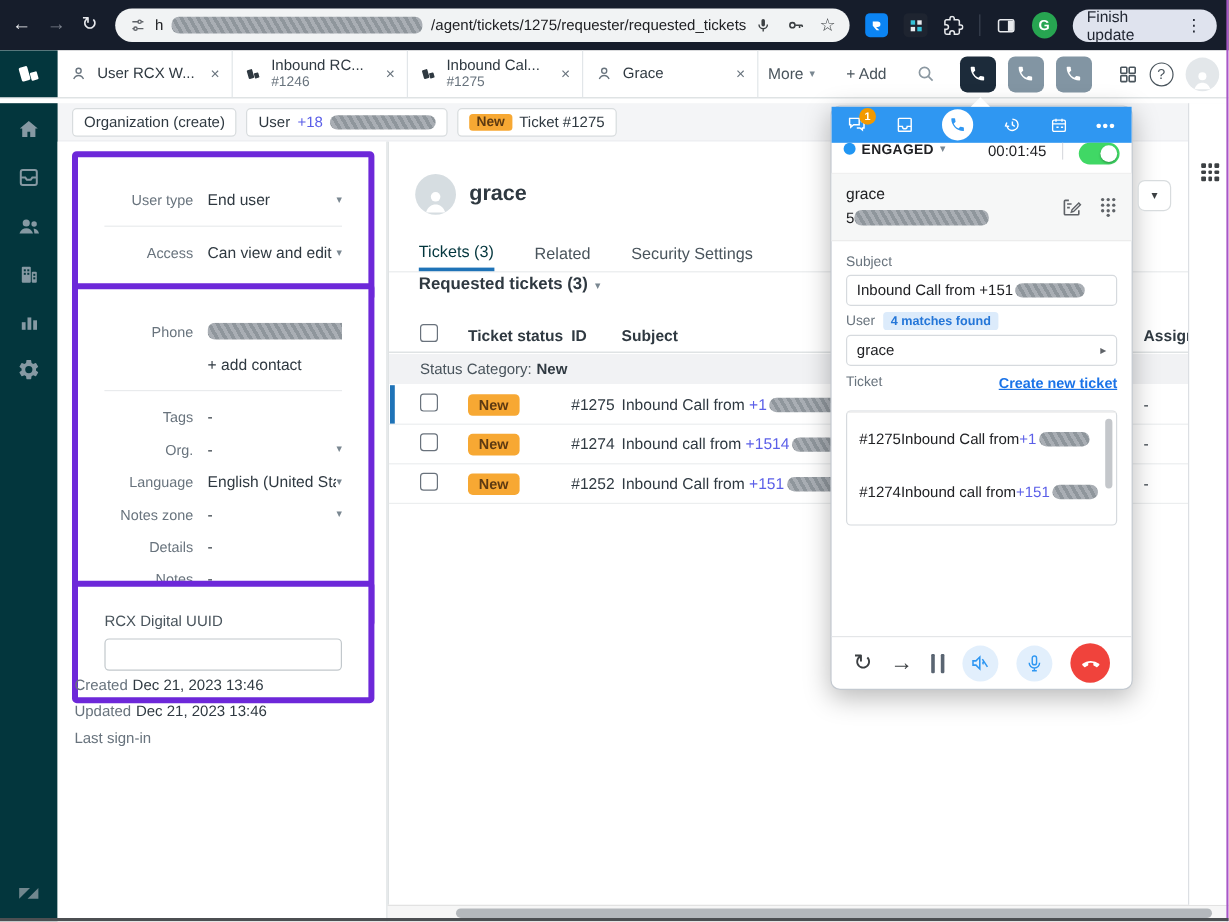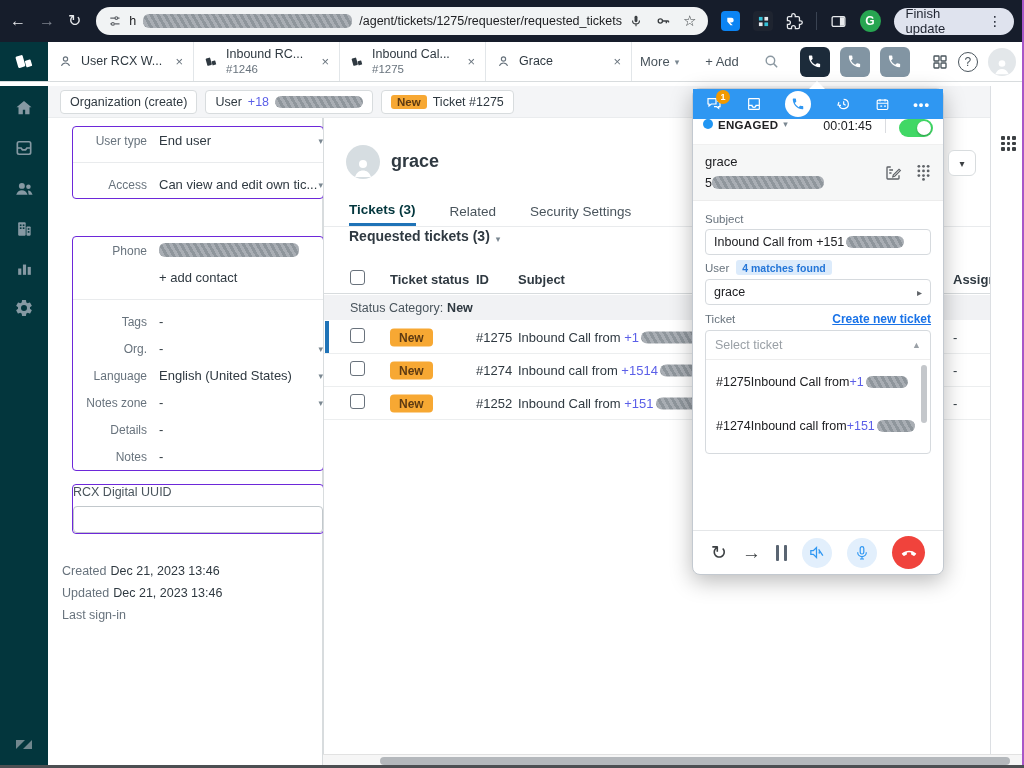"User type" .card { border: 1px solid #6d28d9 -> 5px solid #6d28d9; left: 24px -> 12px; padding: 0 -> 22px }
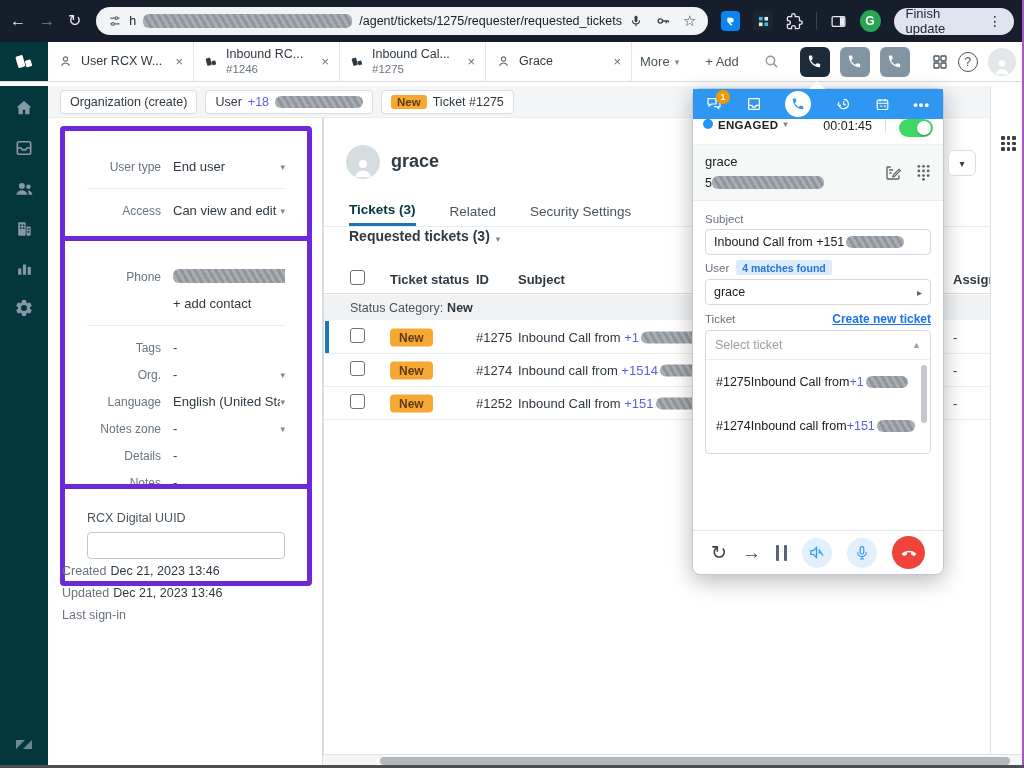"Tickets (3)" .mtab.active { font-weight: bold -> normal }
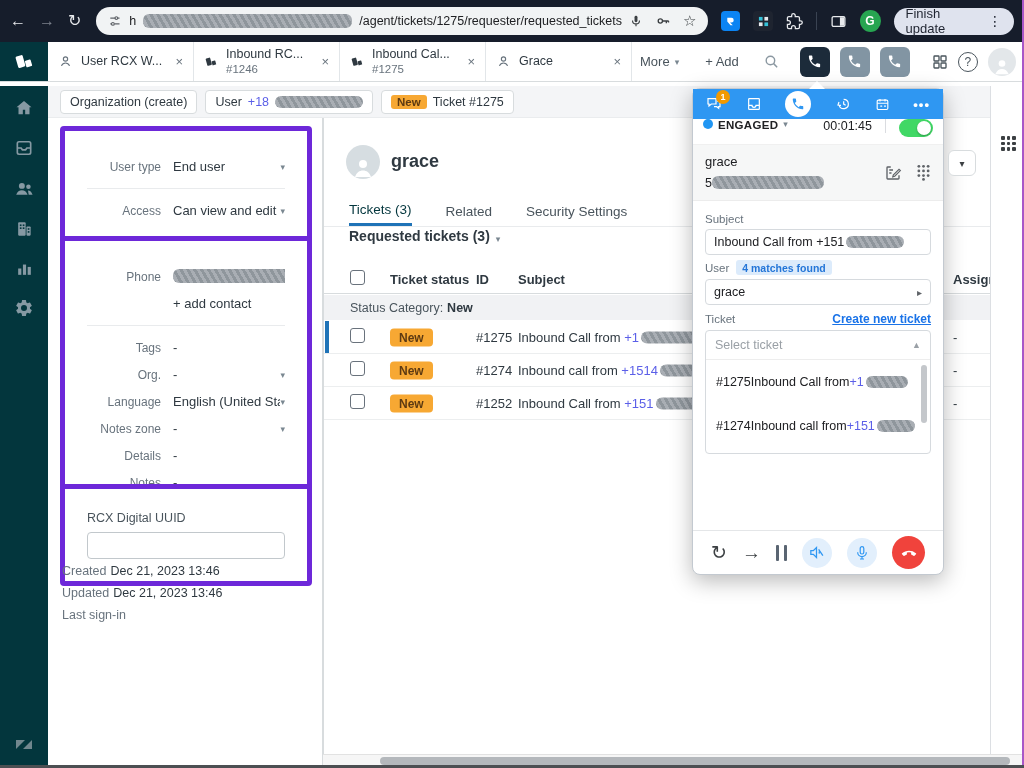"Ticket" .tk-row { margin: 7px 0 4px -> 7px 0 16px }
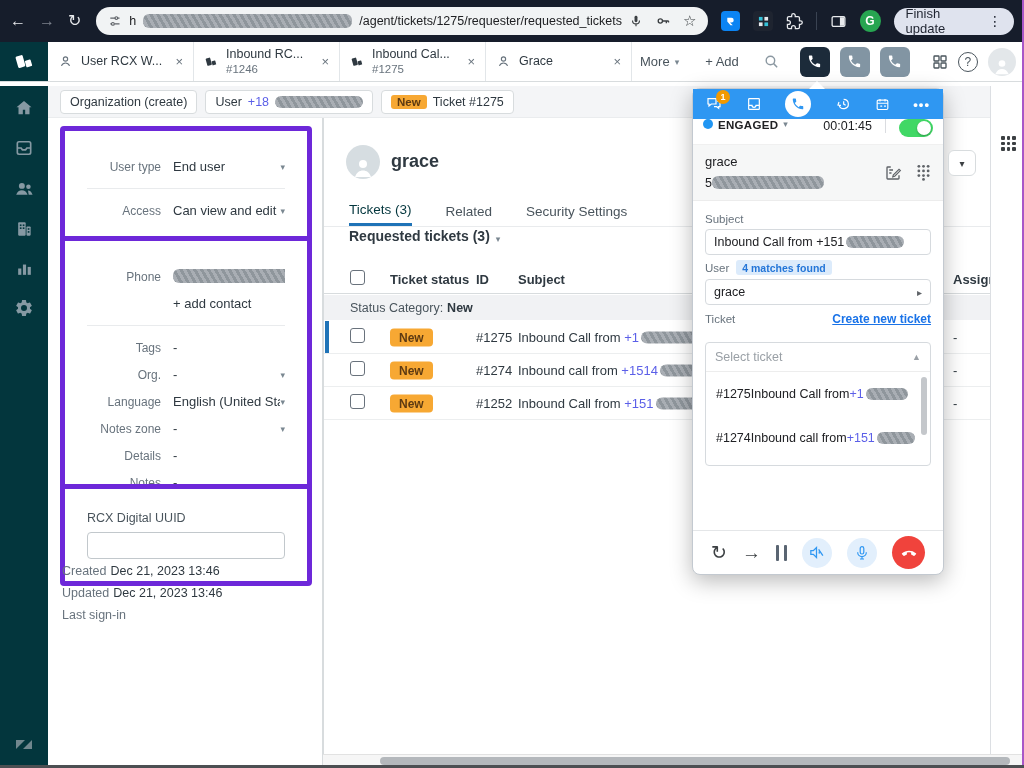"Select ticket" div.wsl-head { html: <div> <span>Select ticket</span> <span>▲</span> </div> -> none }
